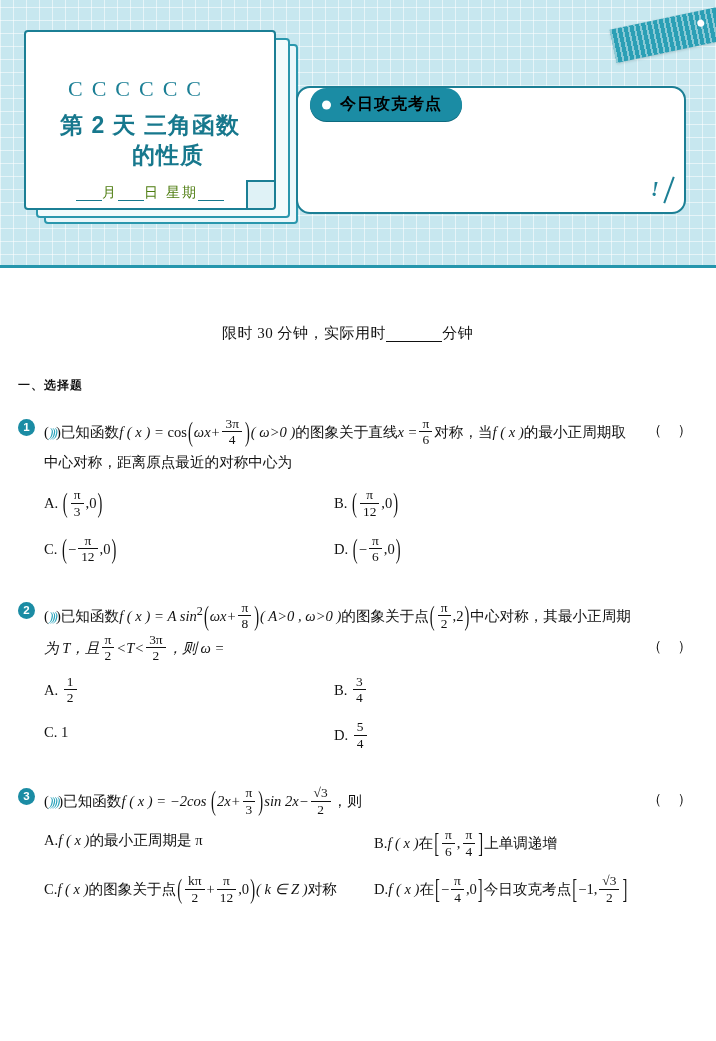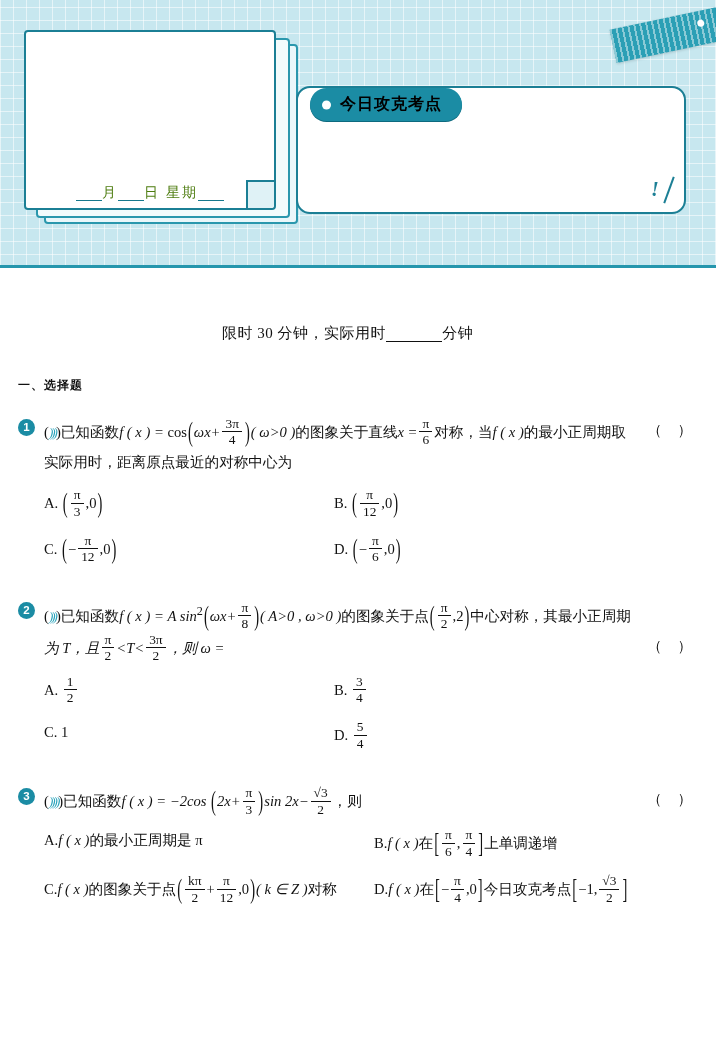"CCCCCC" div.spiral { html: none -> <div>CCCCCC</div> }
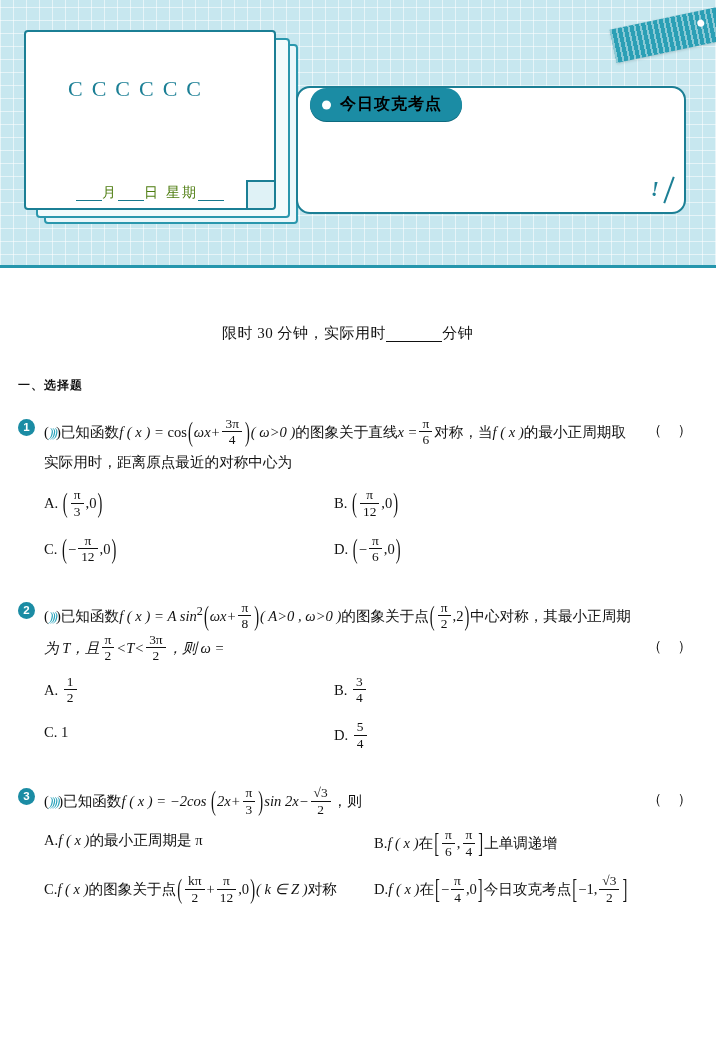"第 2 天 三角函数" div.day-title { html: none -> <div> <span>第 2 天 三角函数</span> <span>的性质</span> </div> }
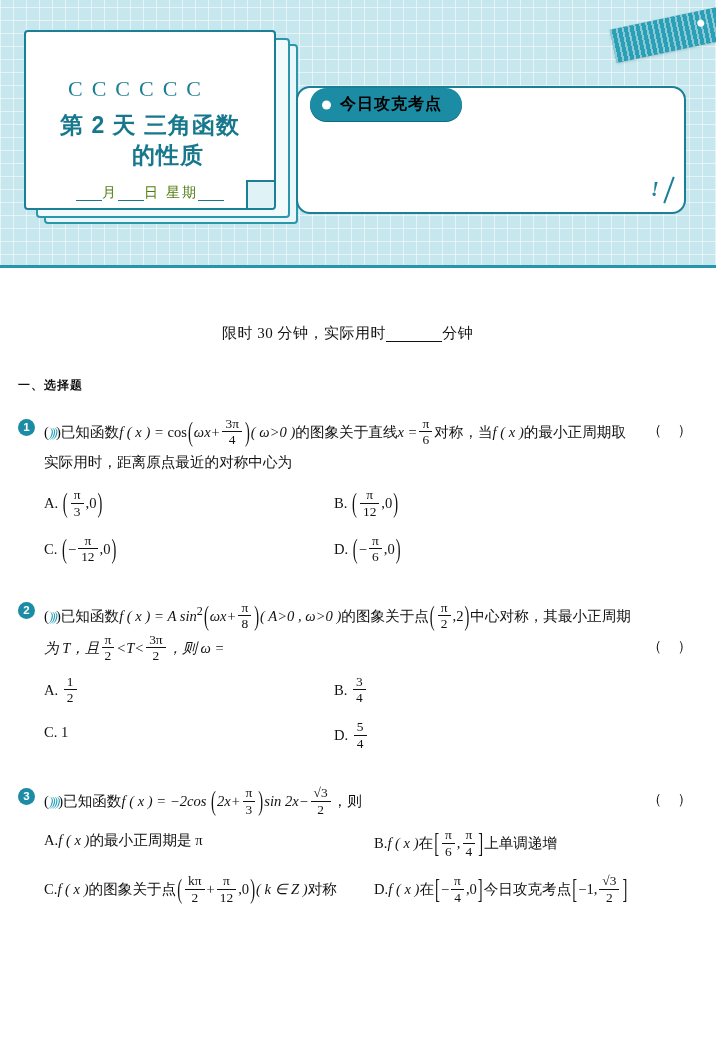"实际用时，距离原点最近的对称中心为" span.line2 { text: 实际用时 -> 中心对称 }
